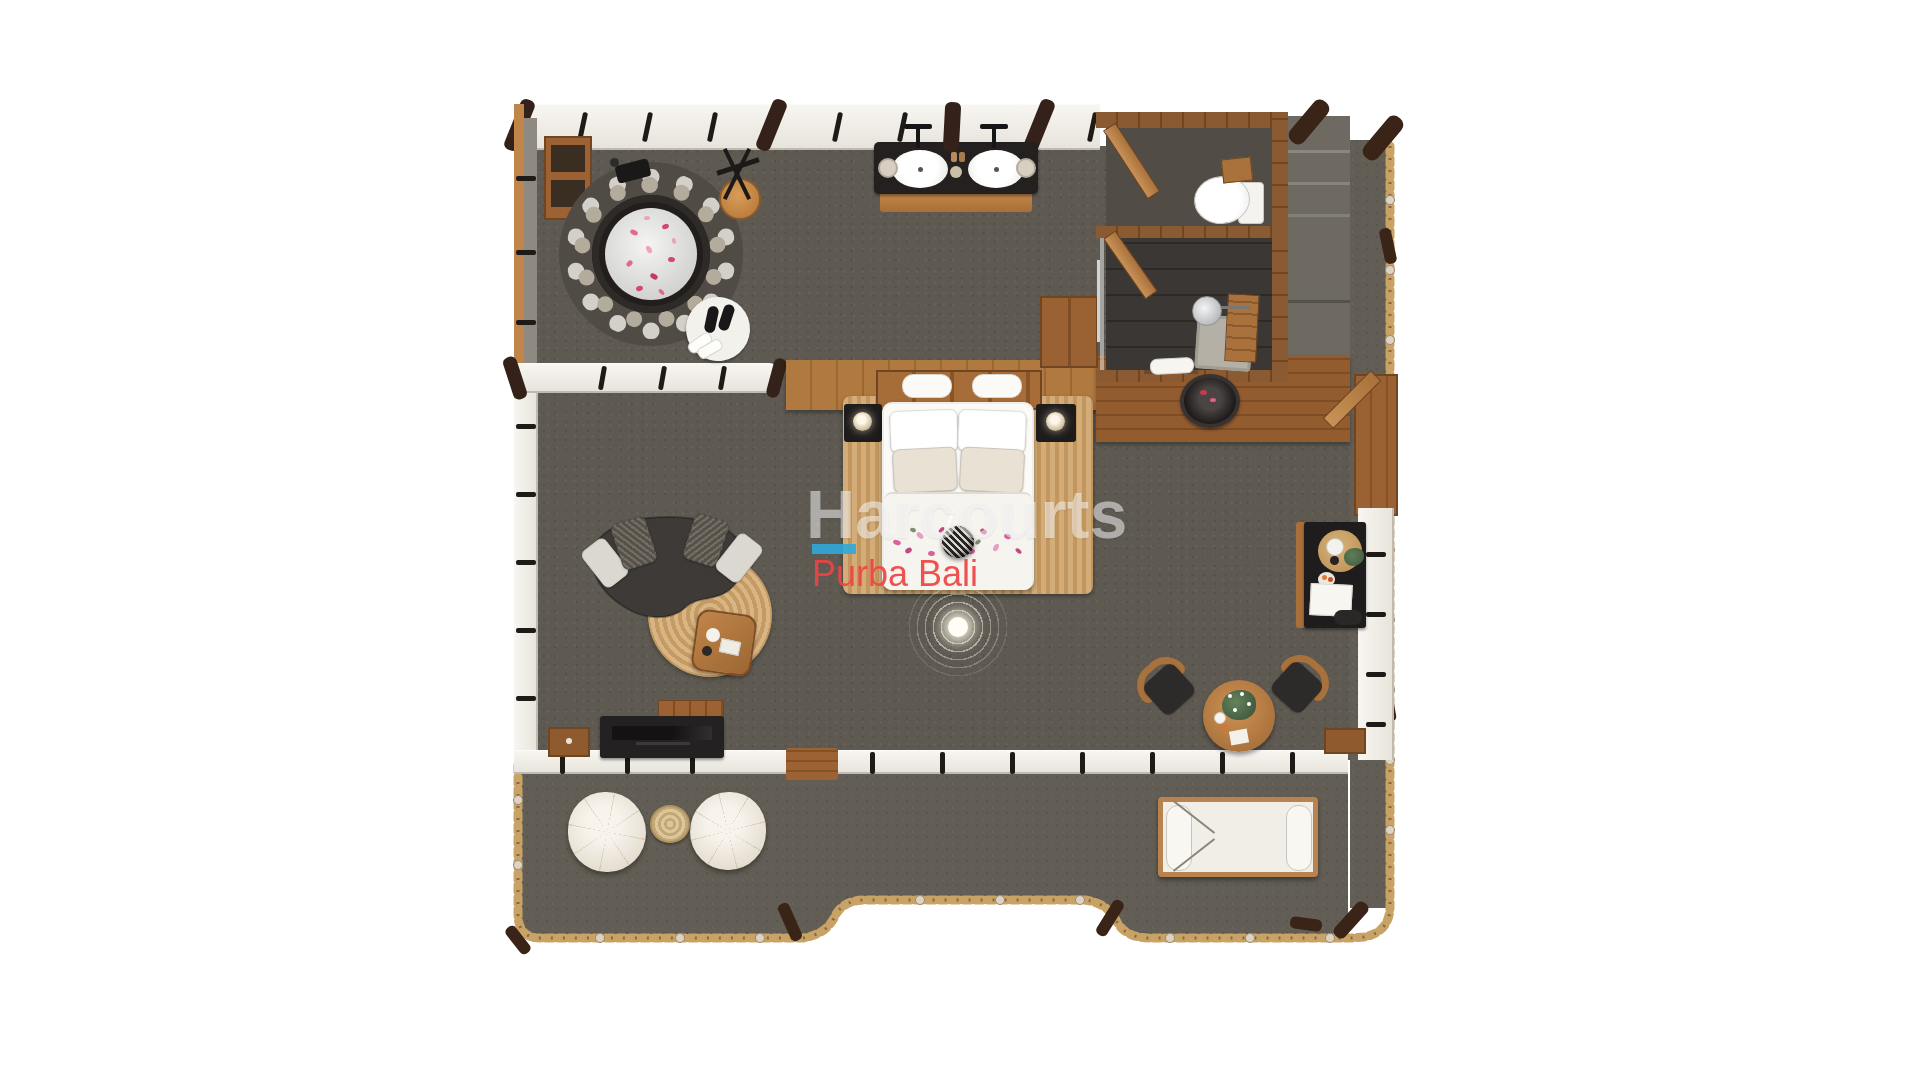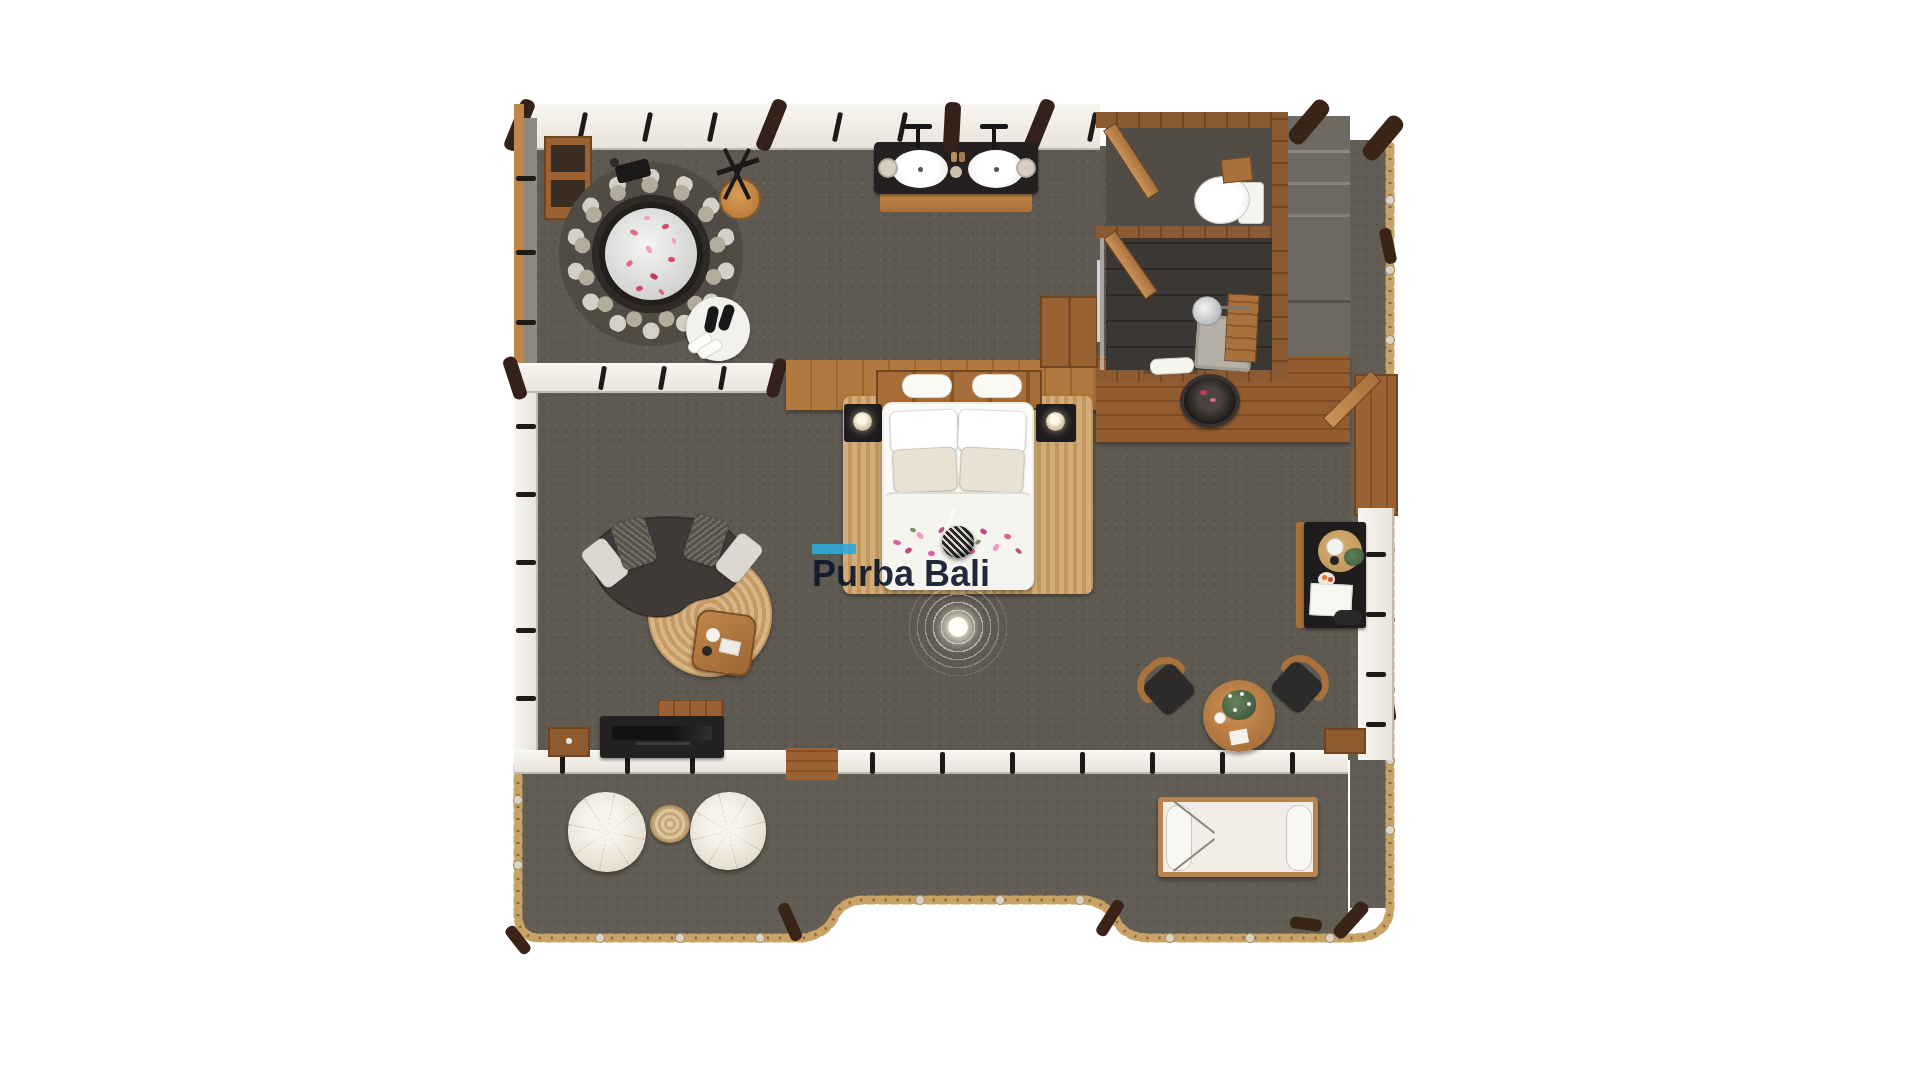"Harcourts" div.abs { html: none -> <div>Harcourts</div> }
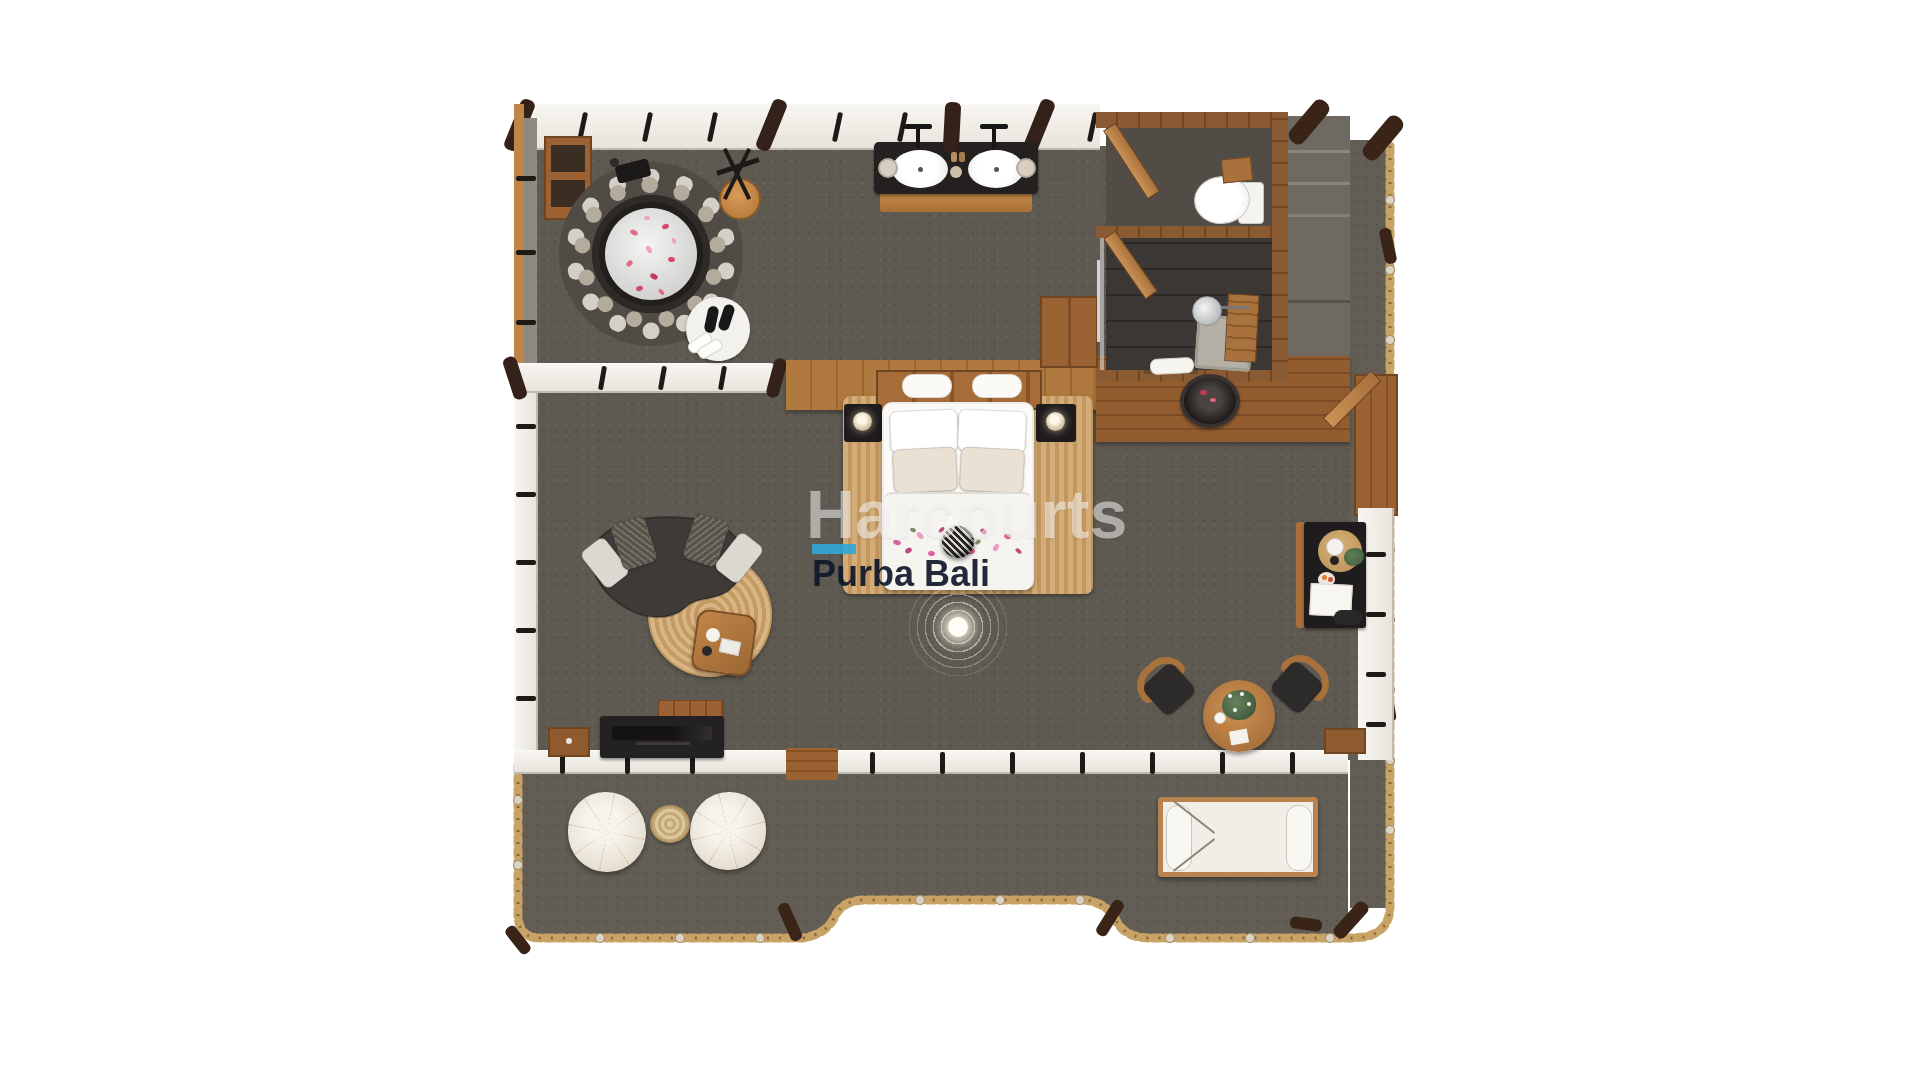"Purba Bali" .wm-sub { color: #0f172a -> #ef4444; font-weight: 700 -> 400 }
